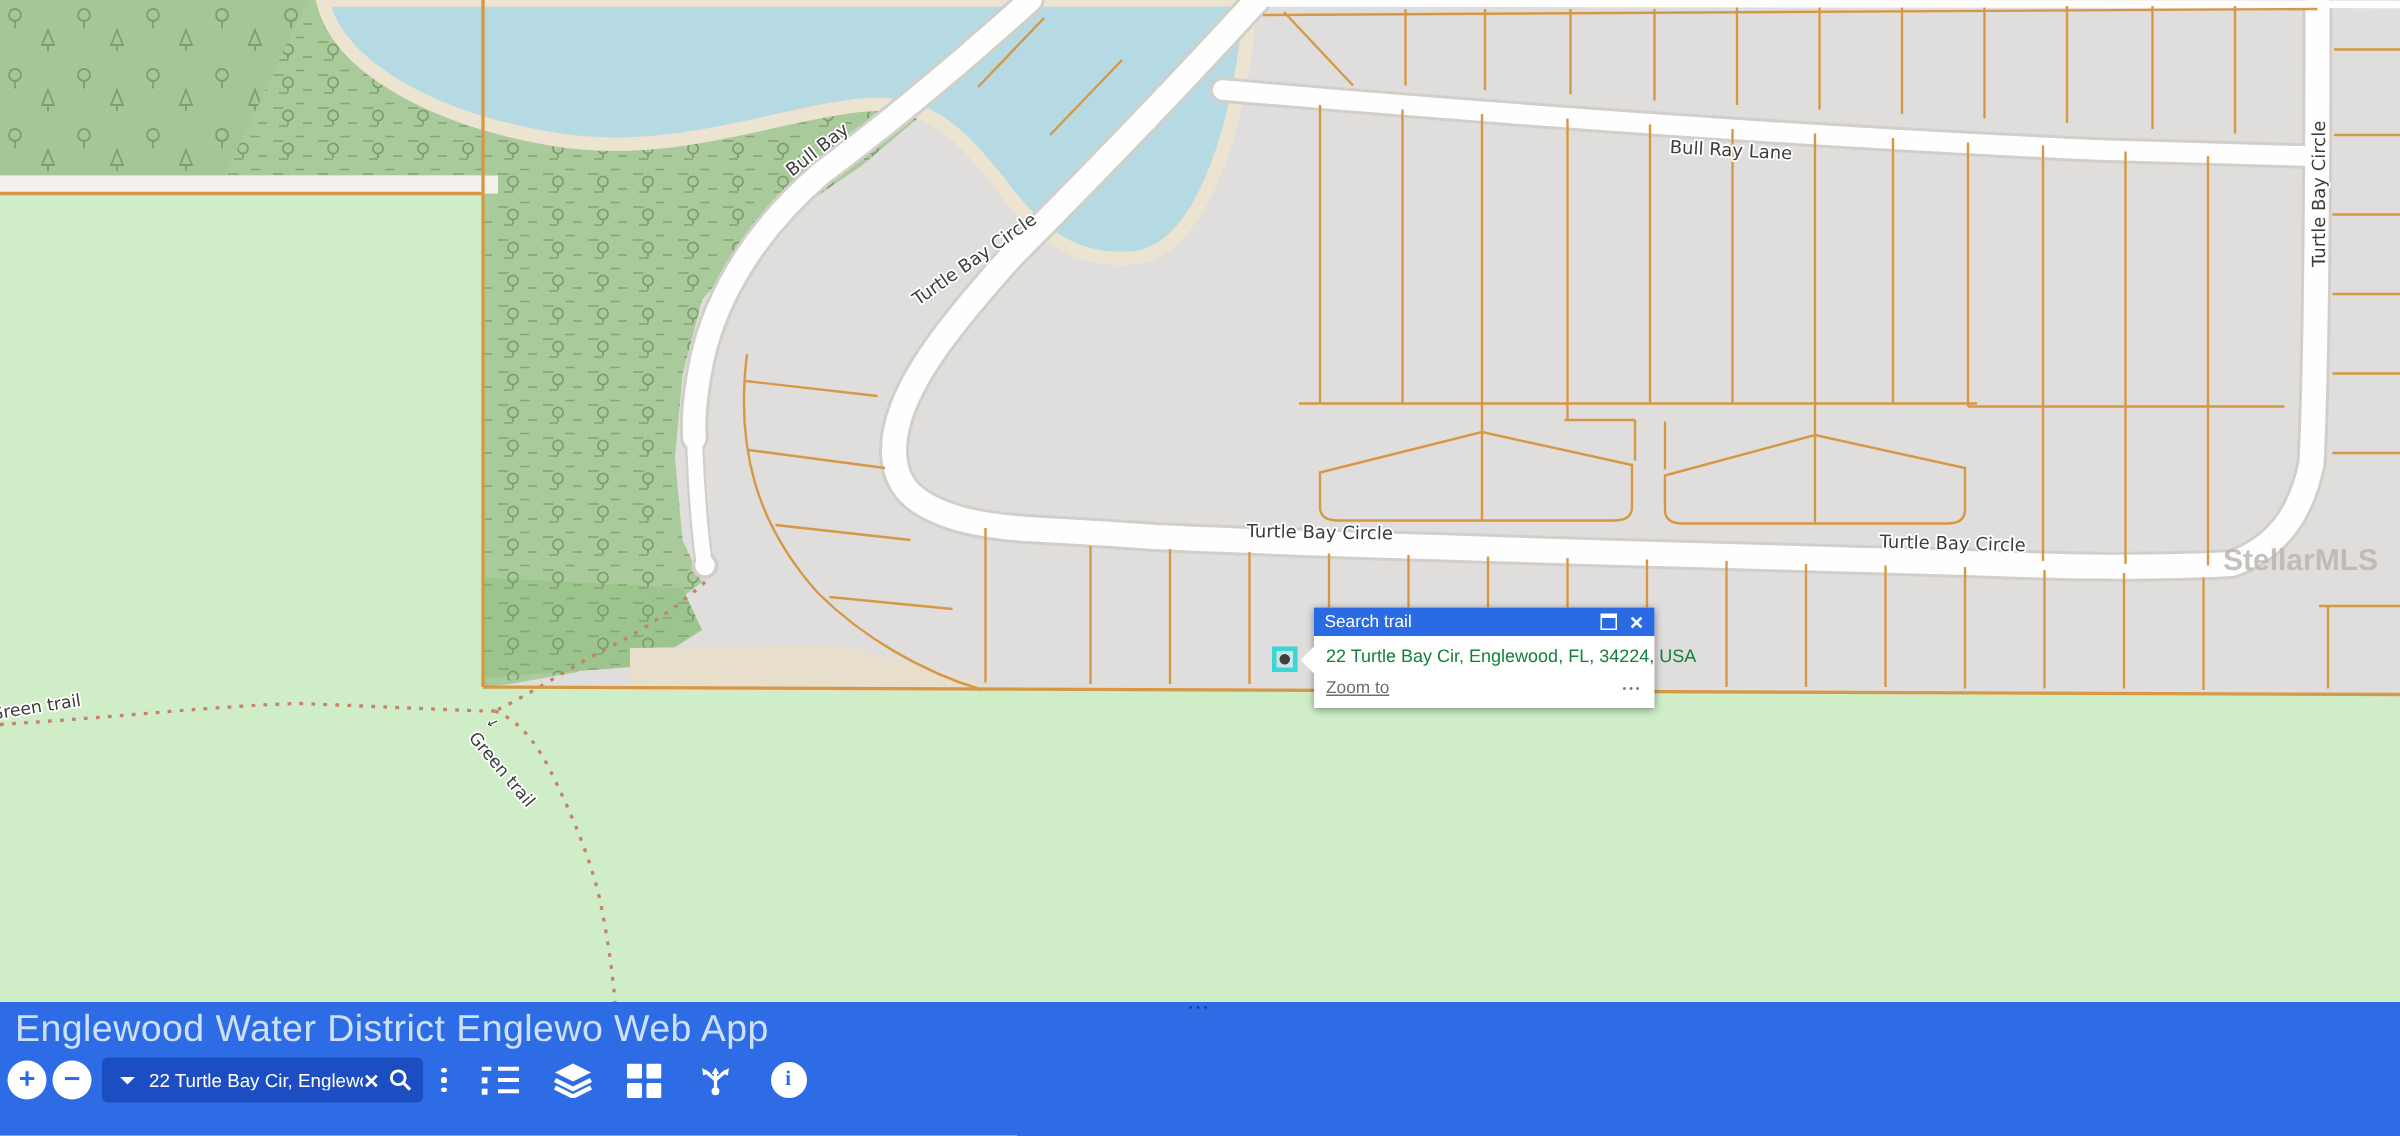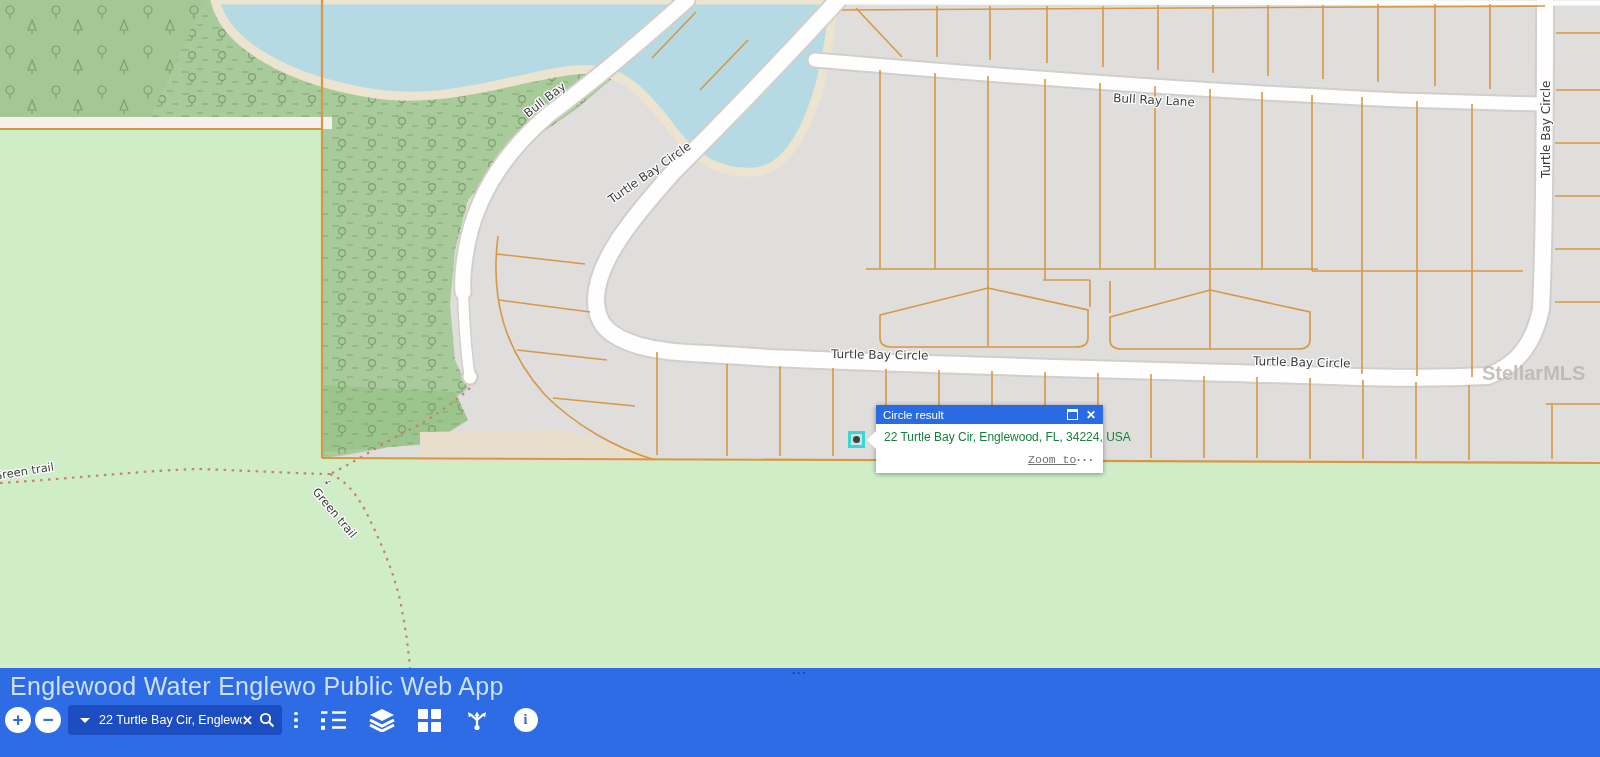"Circle result" span.popup-title { text: Circle result -> Search trail }
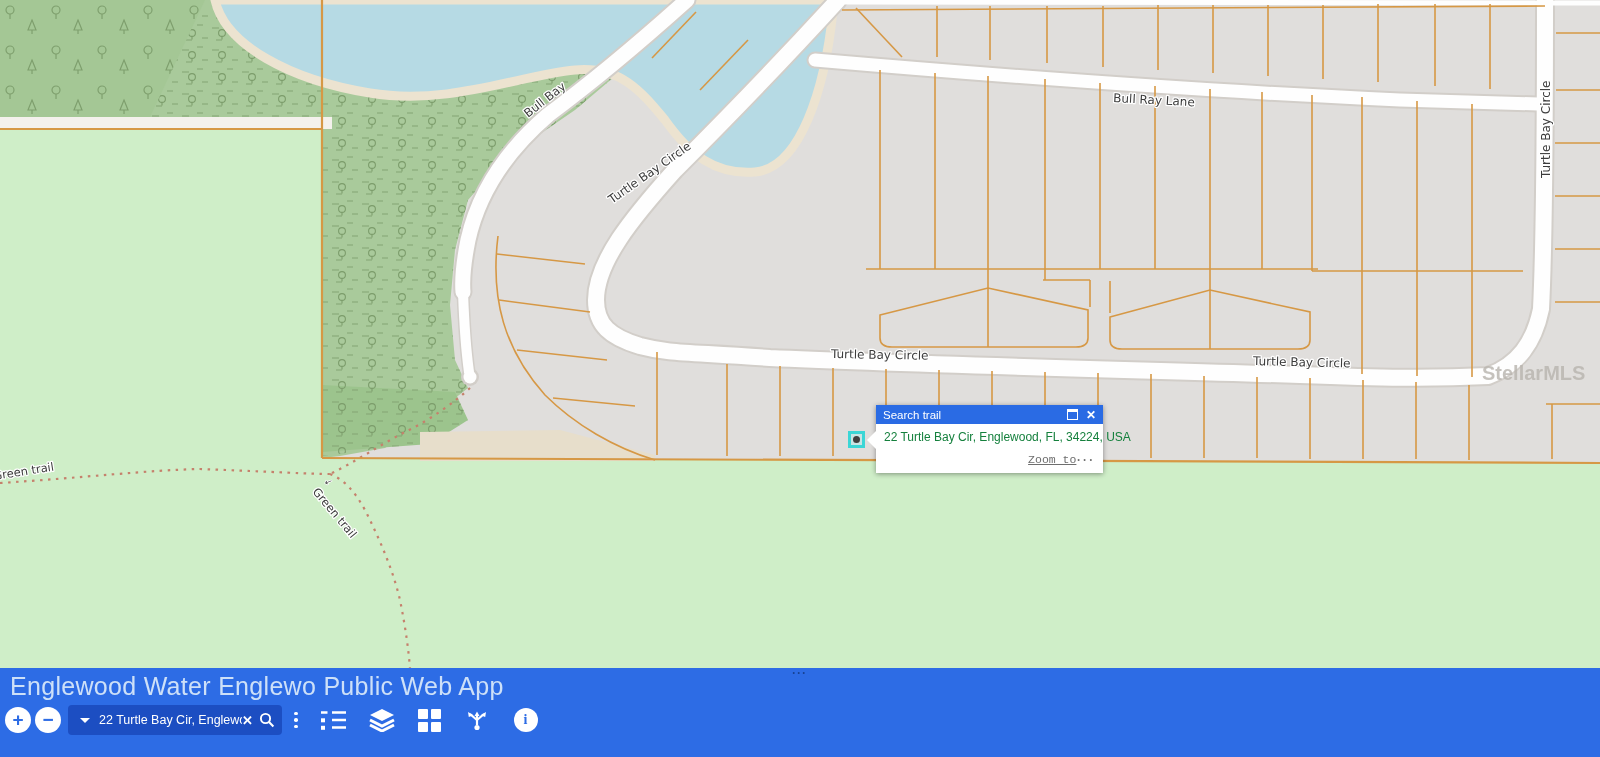"Zoom to" .popup-footer { font-family: Liberation Mono, monospace -> none; justify-content: flex-end -> space-between }
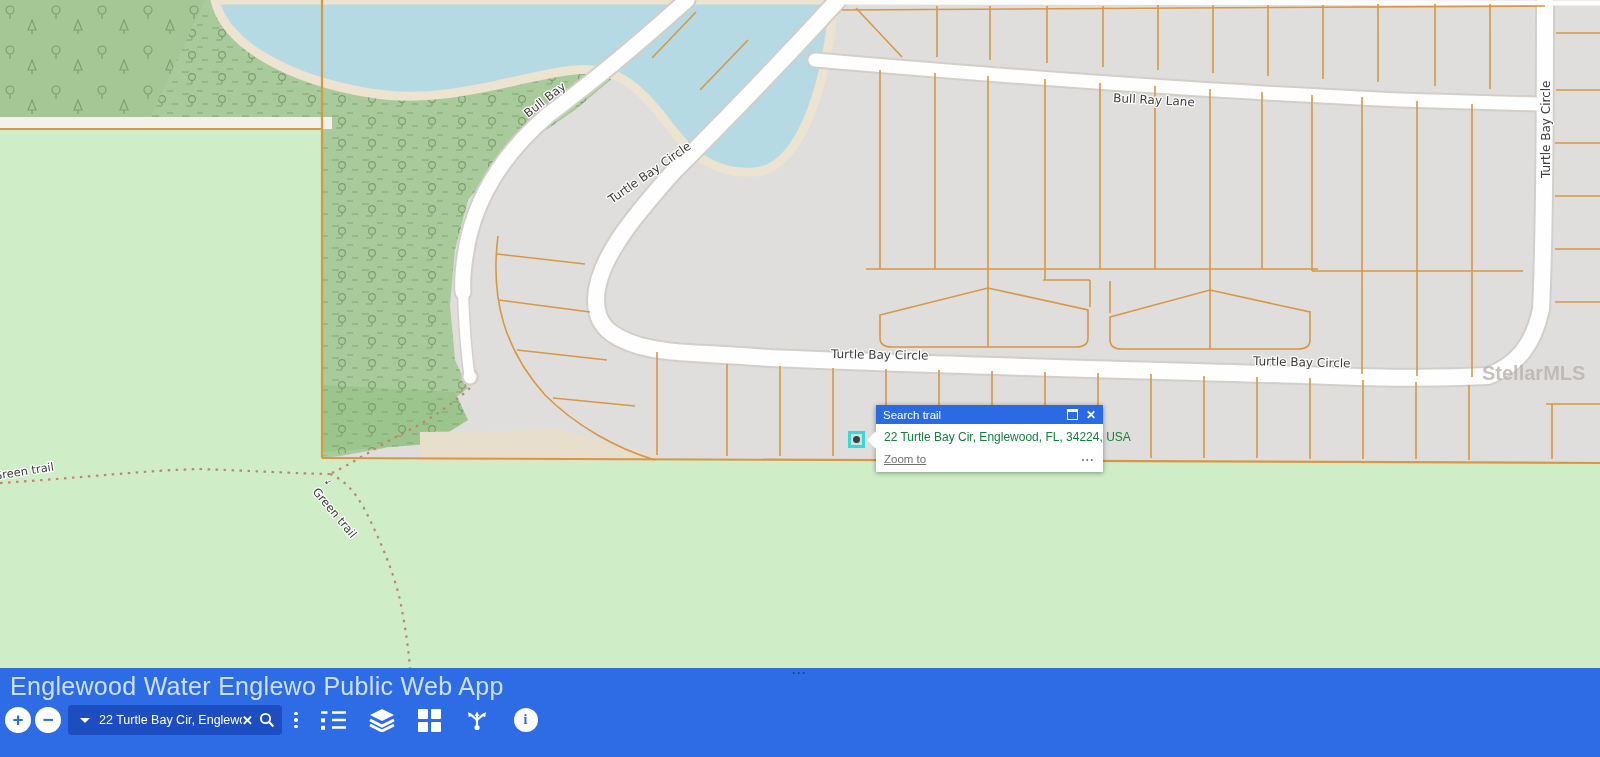"Englewood Water Englewo Public Web" div.bar-title { text: Englewo Public -> District Englewo }
